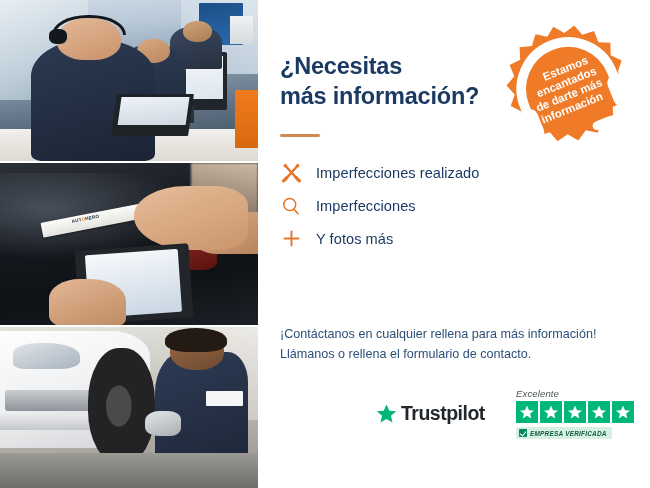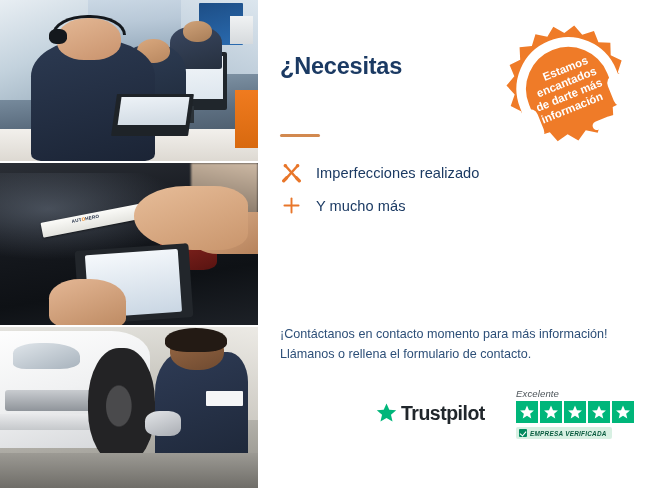"más información?" div { html: none -> <div>más información?</div> }
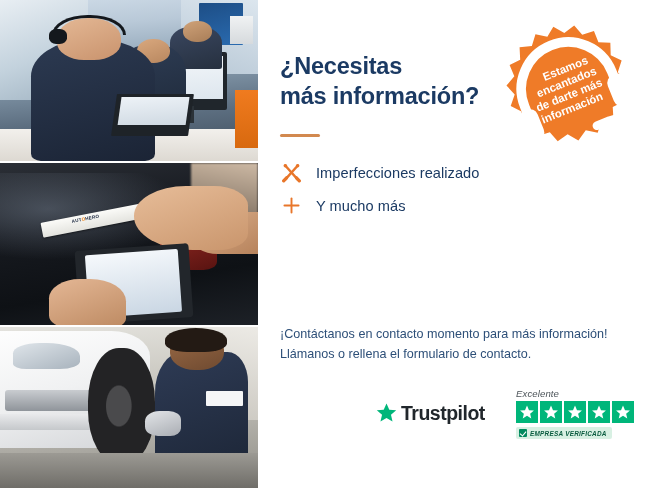"Imperfecciones" div.feat { html: none -> <div> <span> <svg> <circle></circle> <path></path> </svg> </span> <span>Imperfecciones</span> </div> }
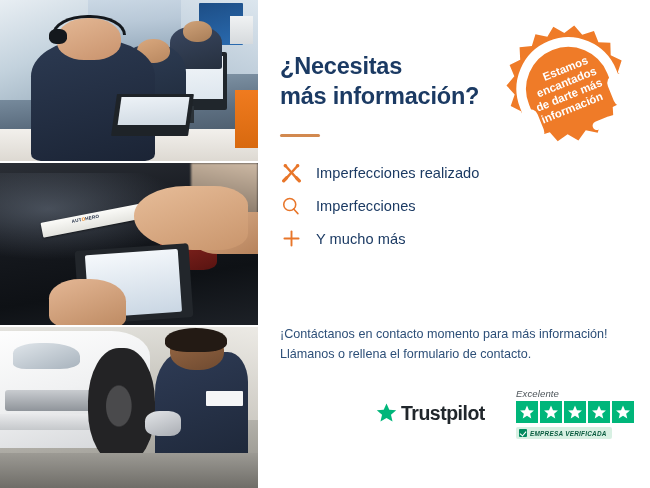"Y mucho más" span.feat-label { text: mucho -> fotos }
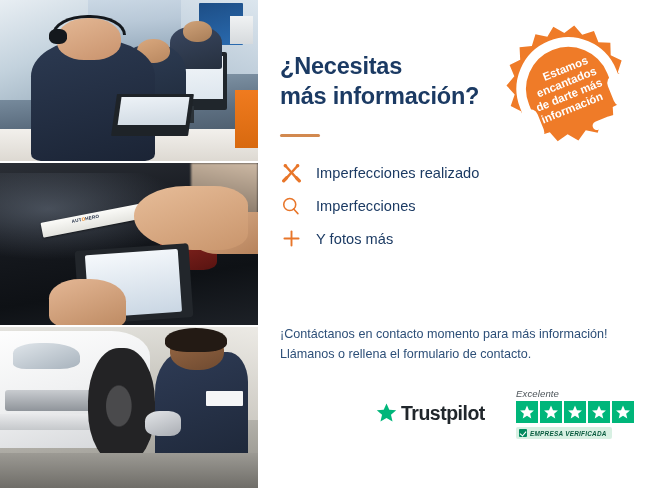"¡Contáctanos en contacto momento para" div { text: contacto momento -> cualquier rellena }
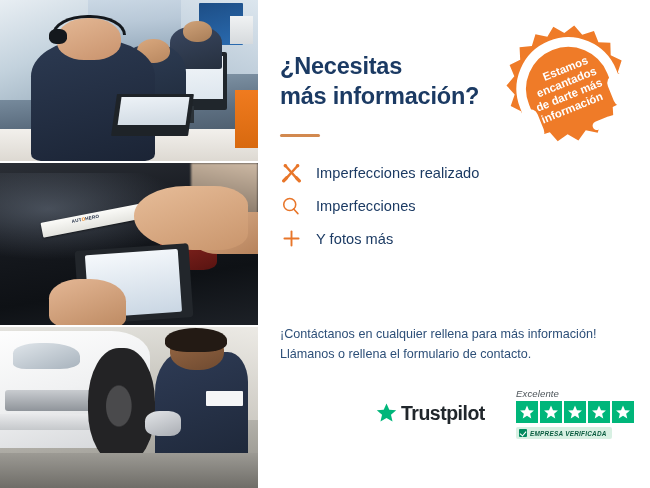"Trustpilot" .tp-logo { align-items: none -> center }
